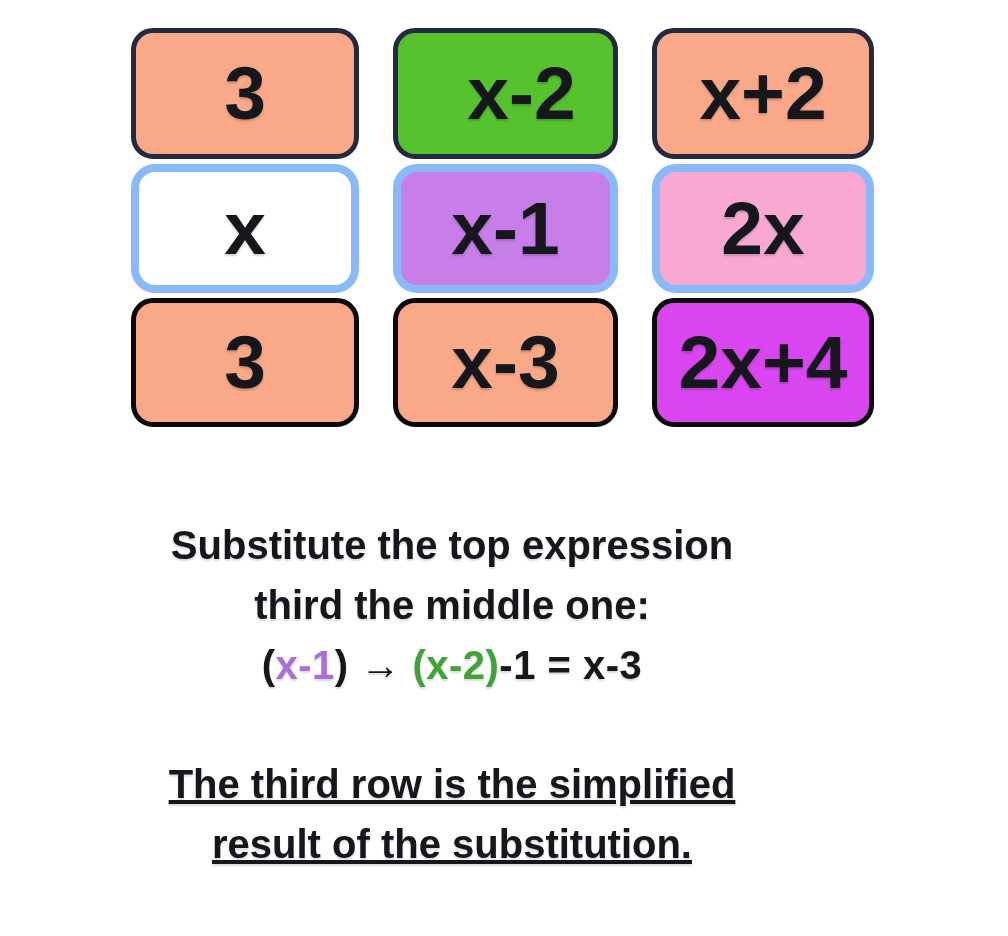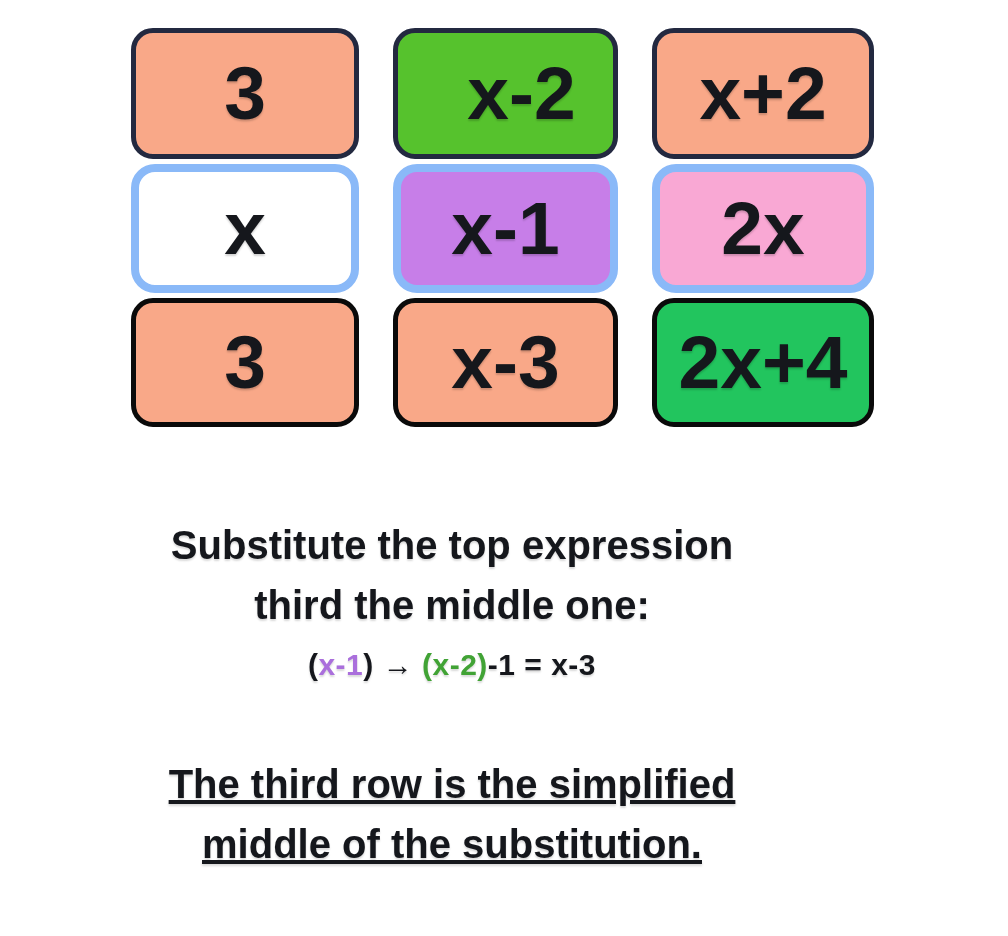"2x+4" div.card { background-color: #22c55e -> #d946ef }
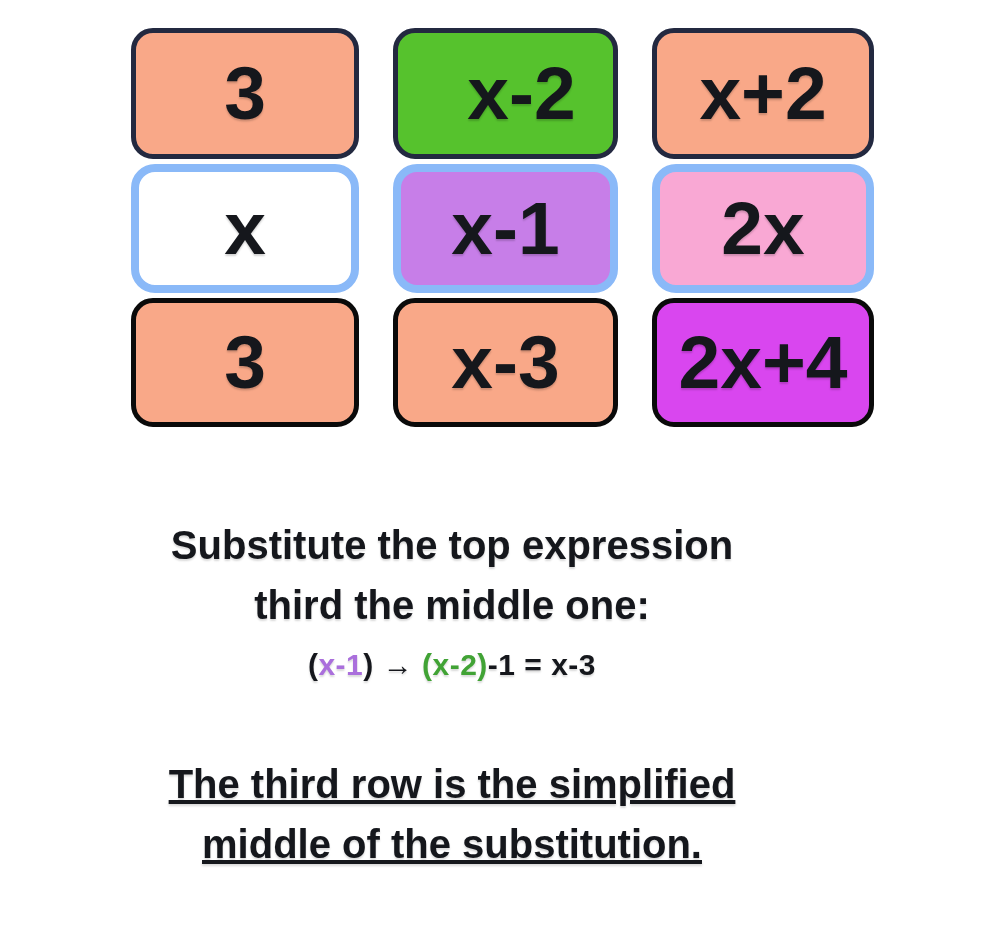"(x-1) → (x-2)-1 = x-3" .equation { font-size: 30px -> 40px }
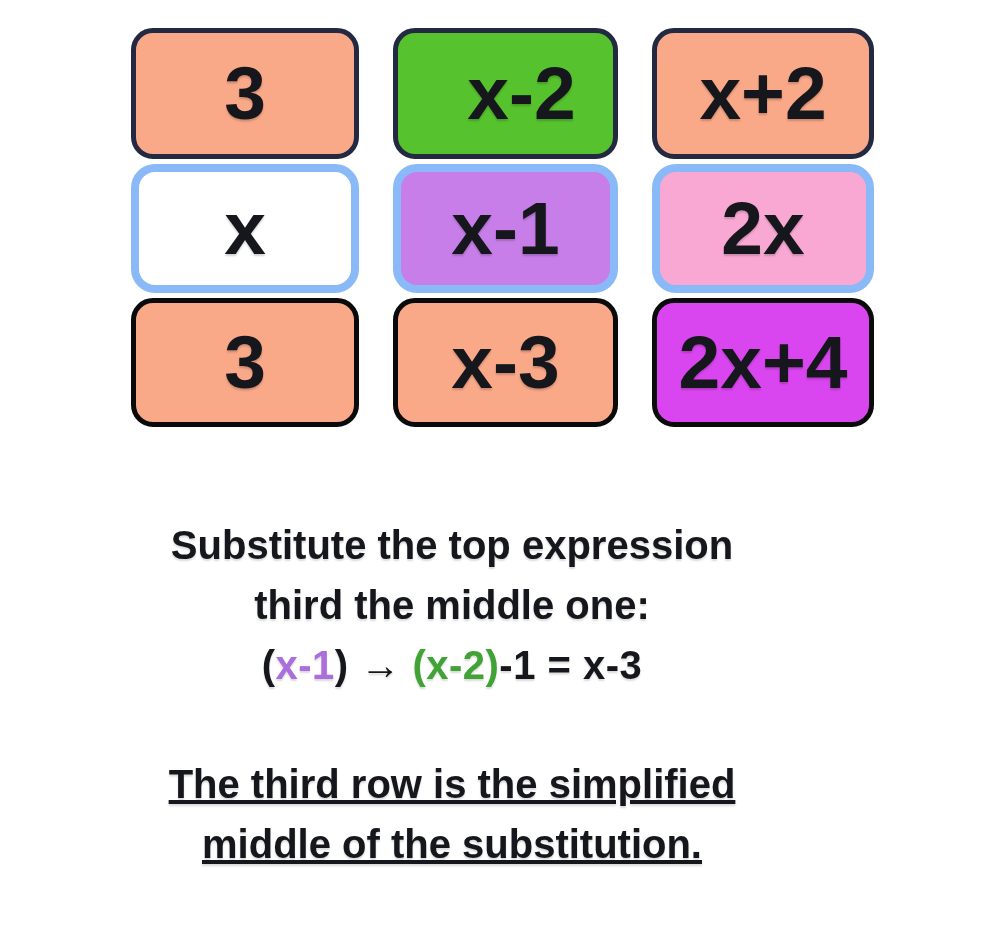"middle of the substitution." div { text: middle -> result }
